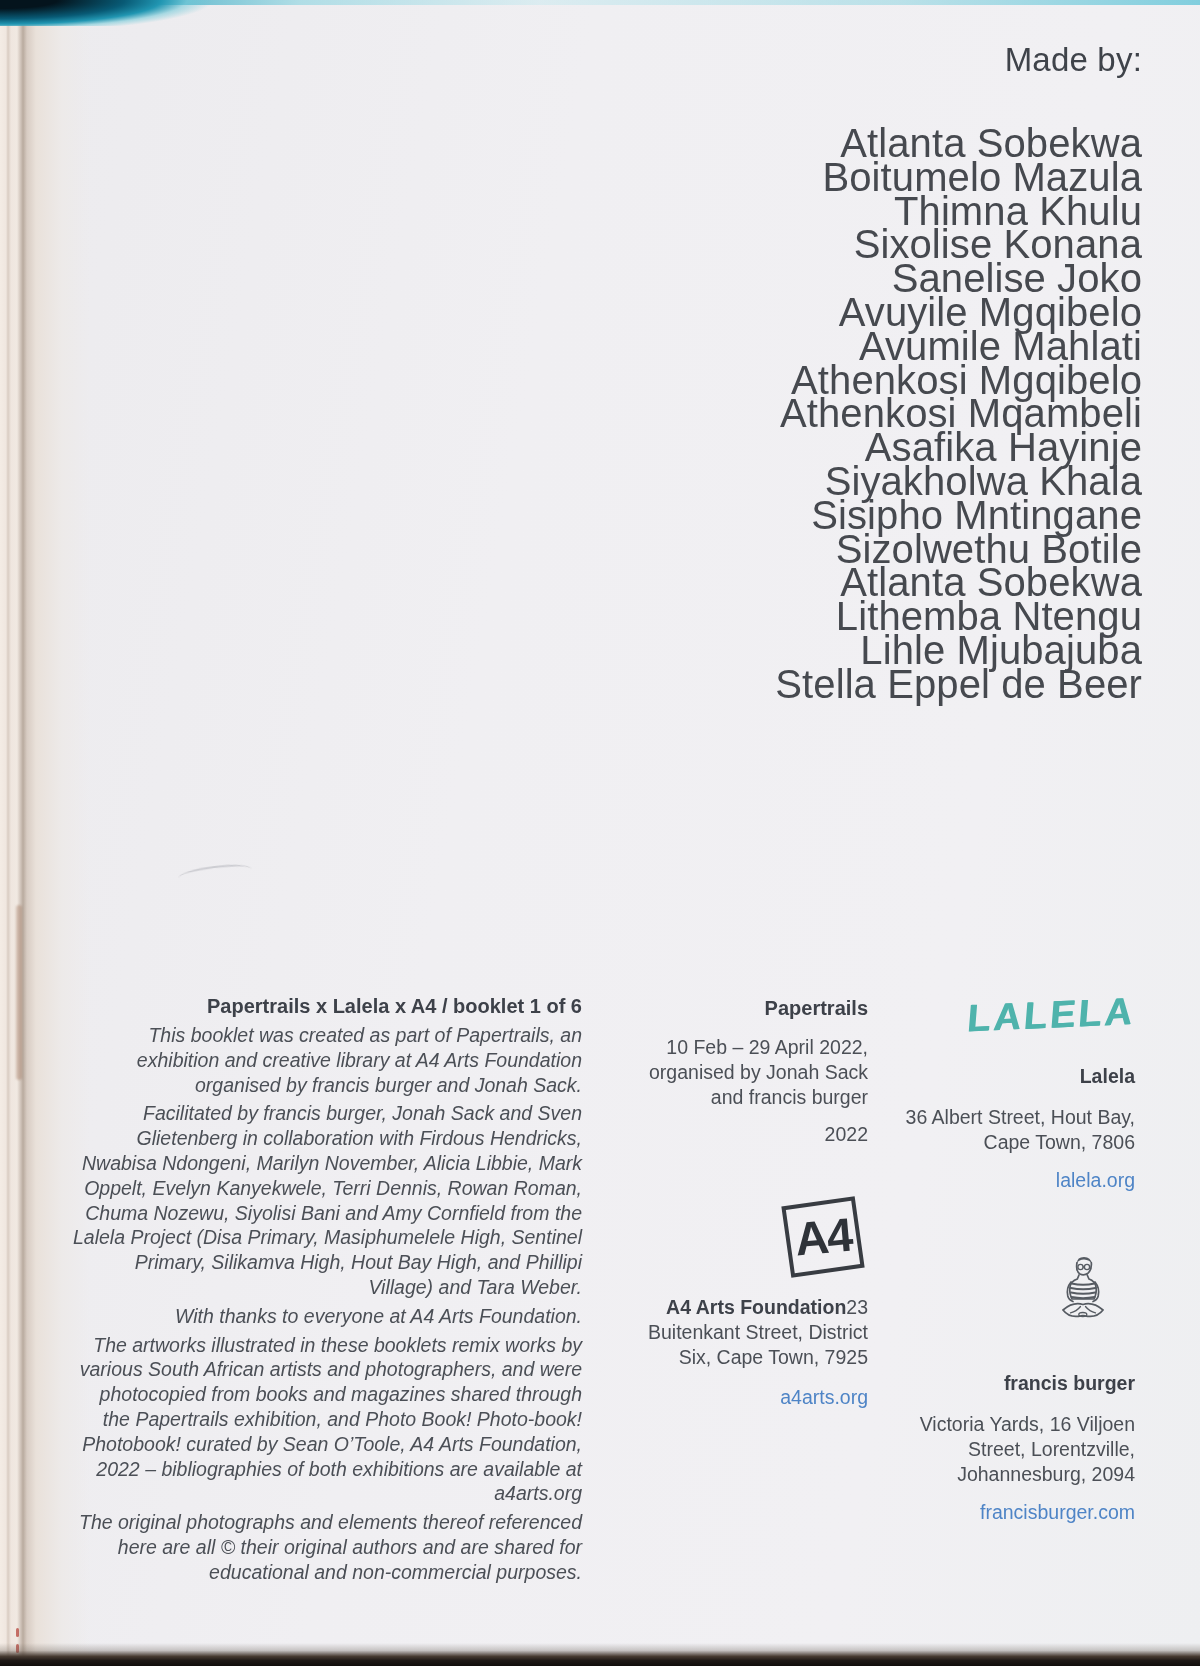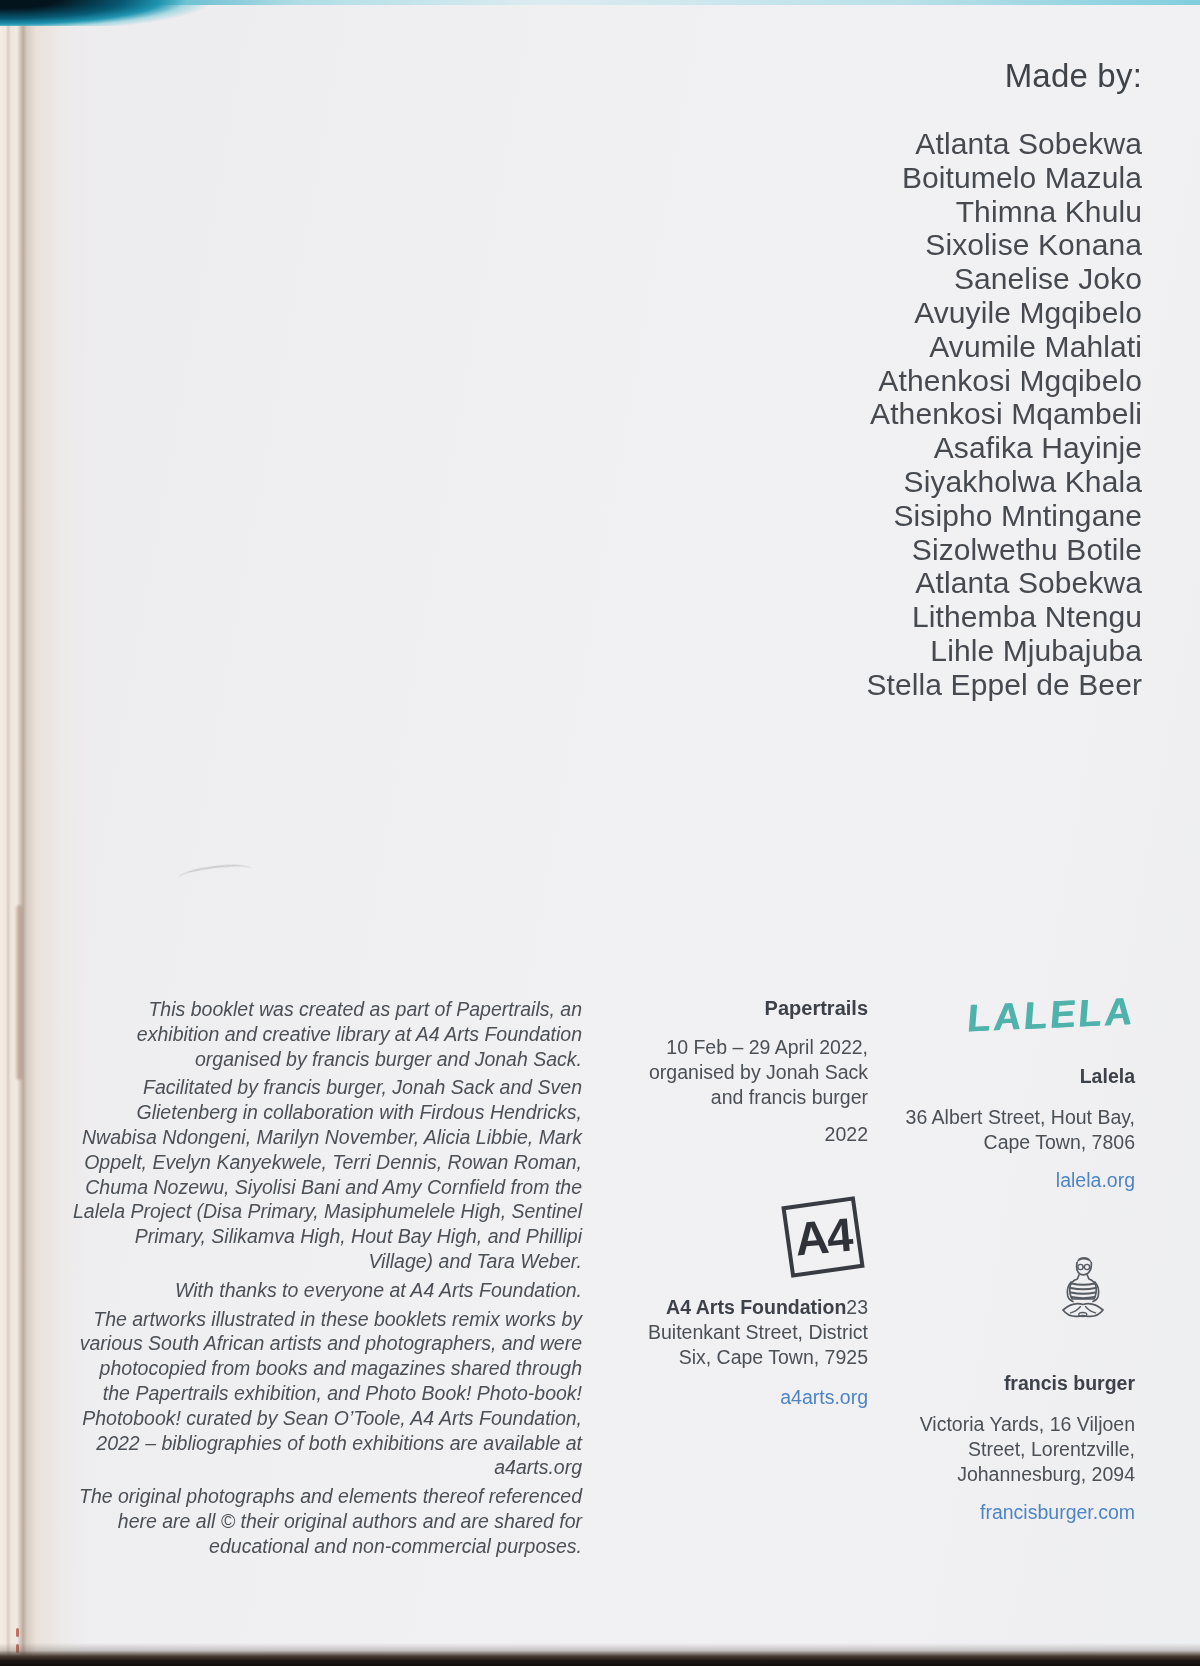"Made by:" .made-by-heading { top: 57px -> 41px }
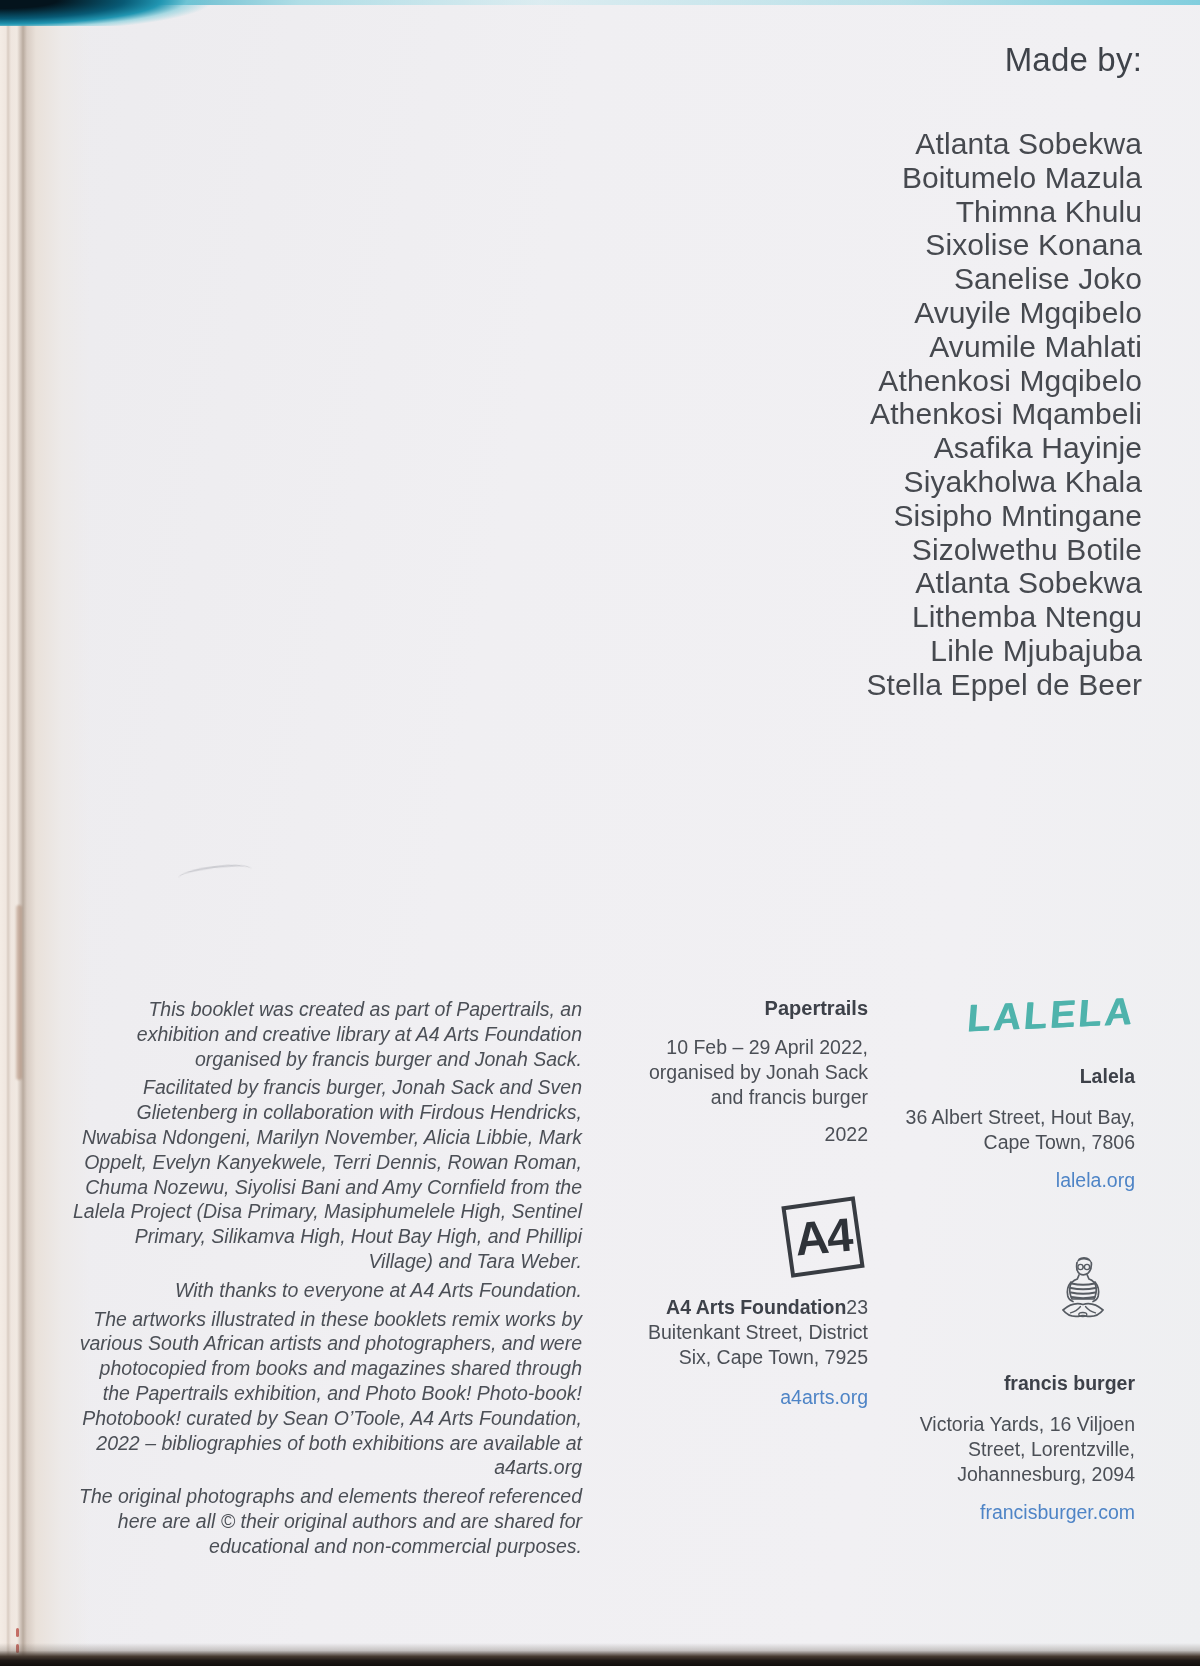"Atlanta Sobekwa" .names { font-size: 30px -> 40px }
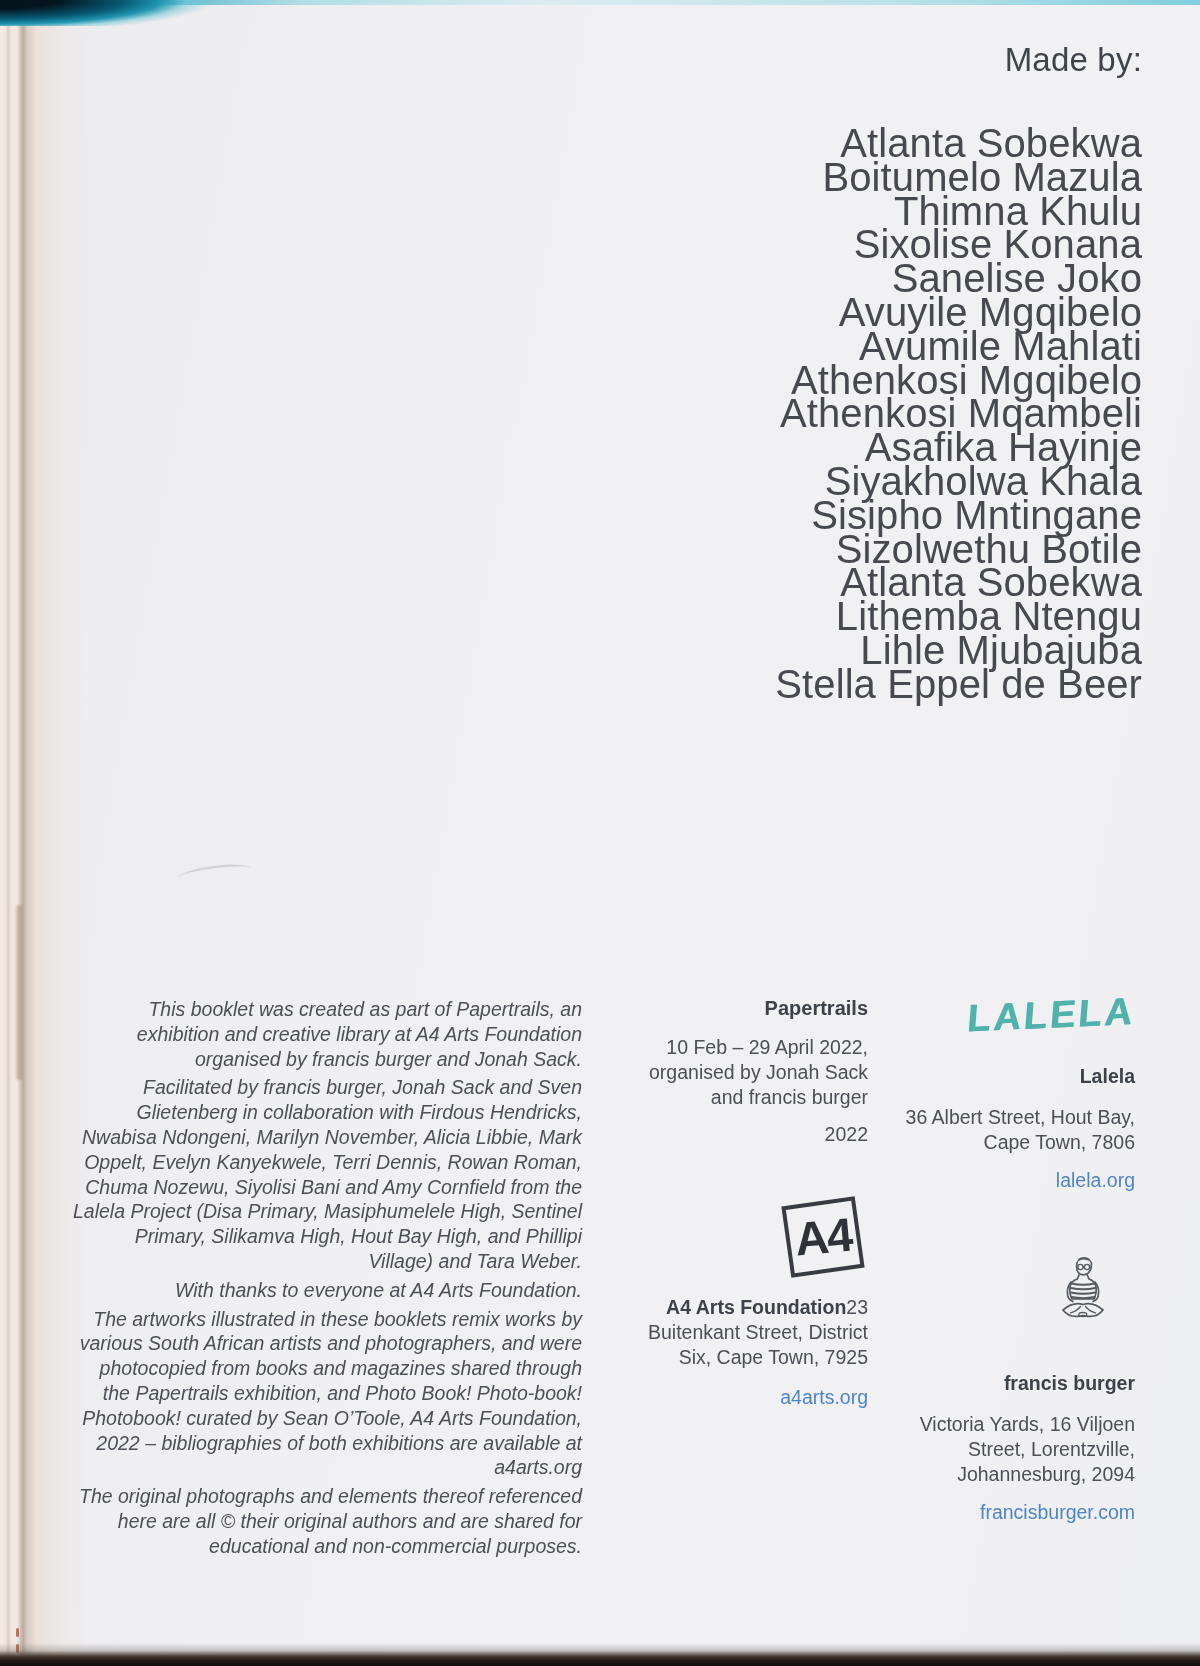"Papertrails x Lalela x A4" p.col-title { html: none -> <p>Papertrails x Lalela x A4 / booklet 1 of 6</p> }
